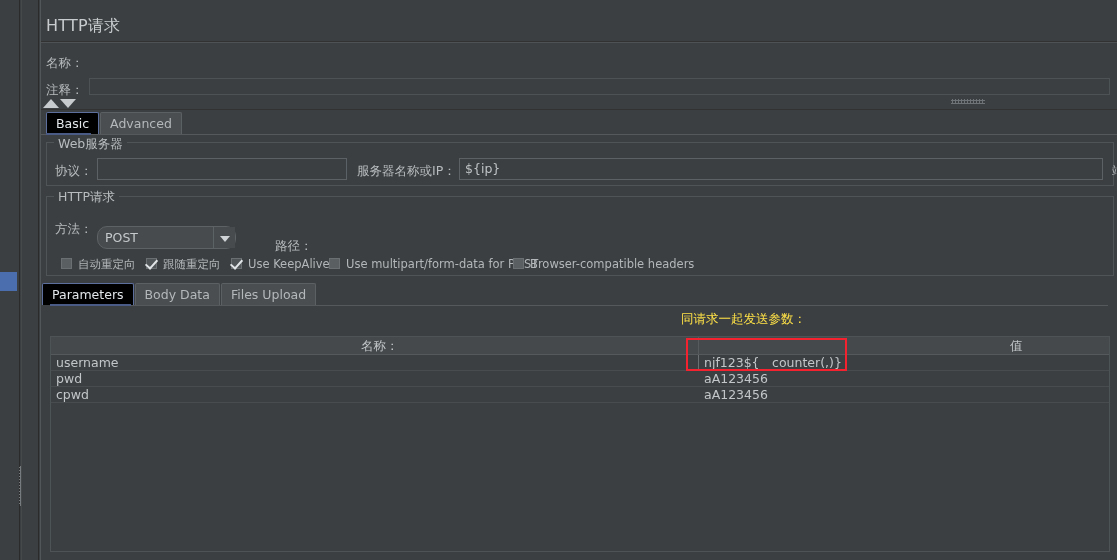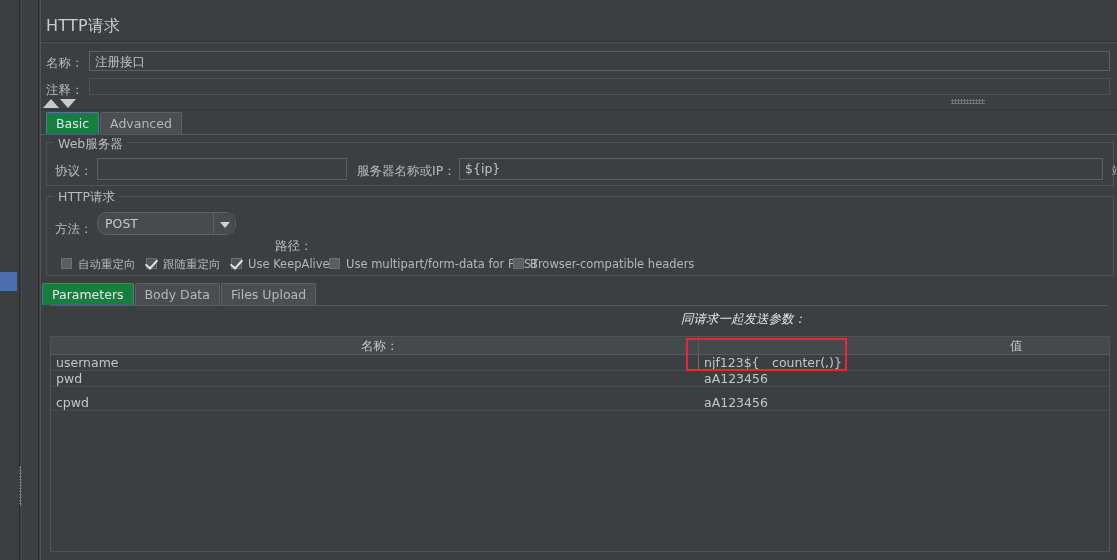"注册接口" div.field { html: <div>注册接口</div> -> none }
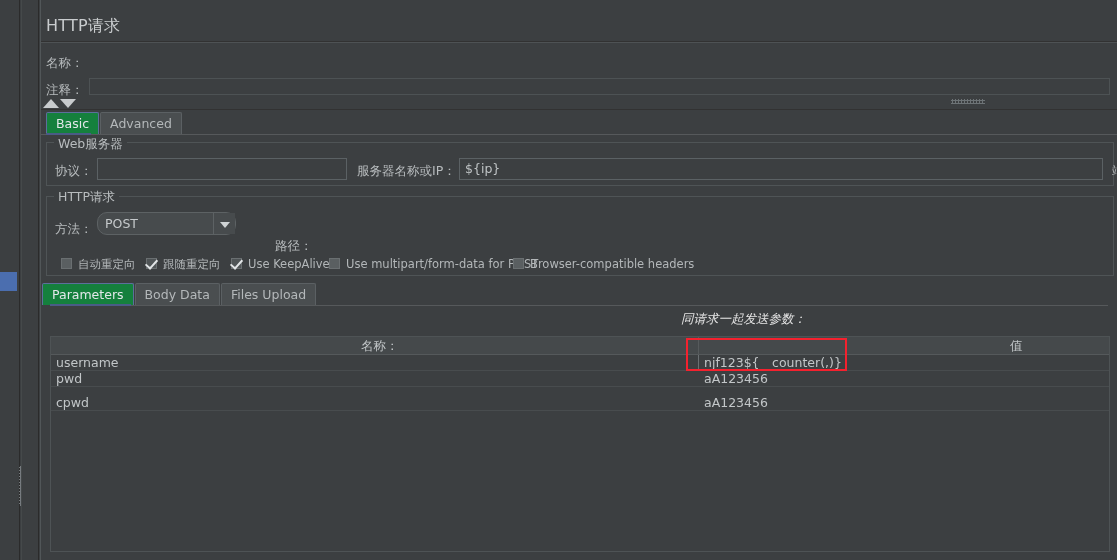"Basic" .tab.sel { background: #15803d -> #000000 }
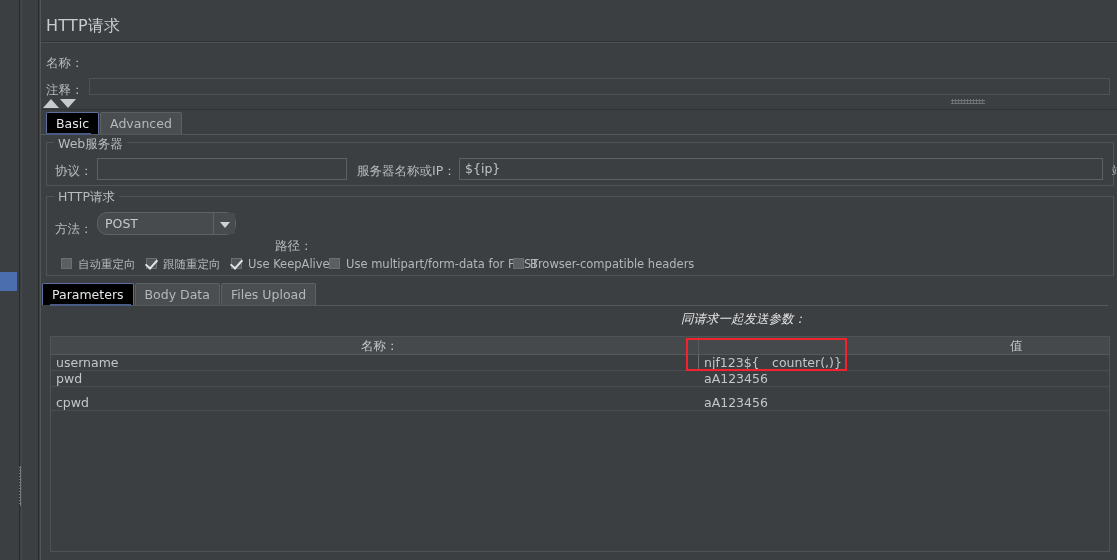"POST" div.combo { top: 212px -> 226px }
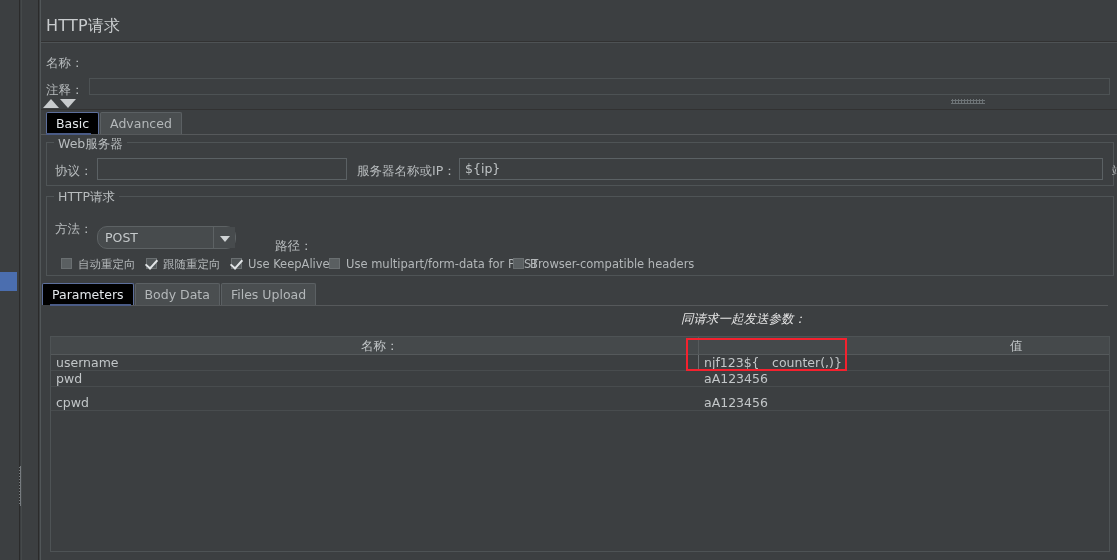"同请求一起发送参数：" .sendlabel { color: #e5e5e5 -> #fde047; font-style: italic -> none }
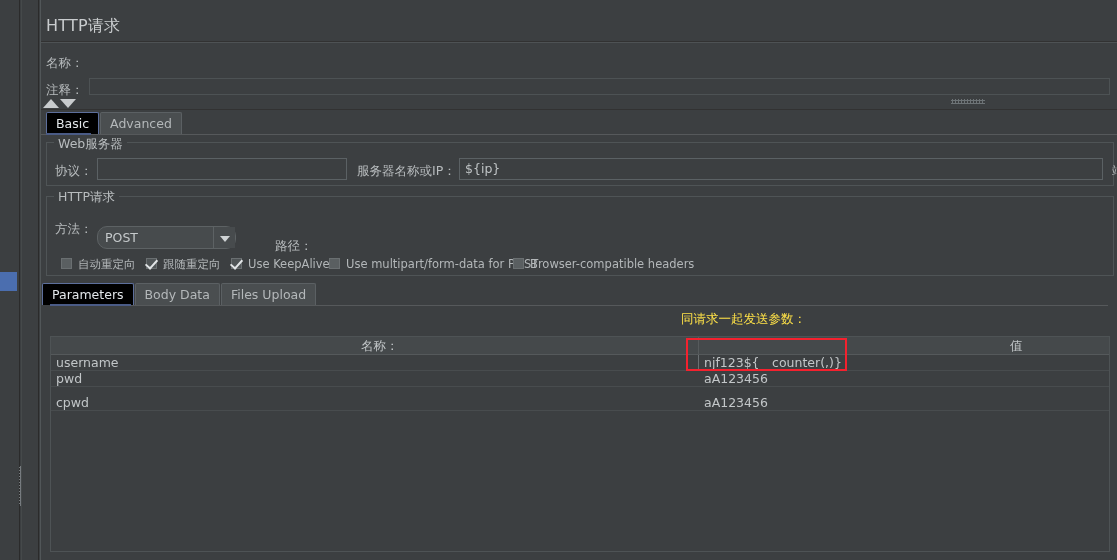"cpwd" div.trow { top: 58px -> 50px }
